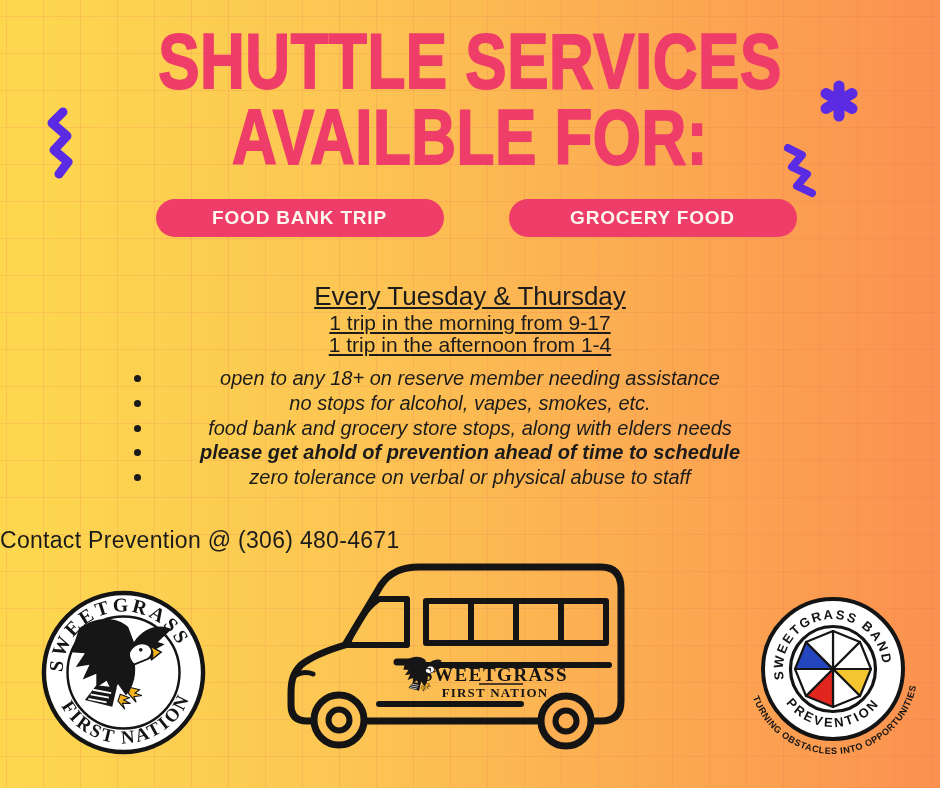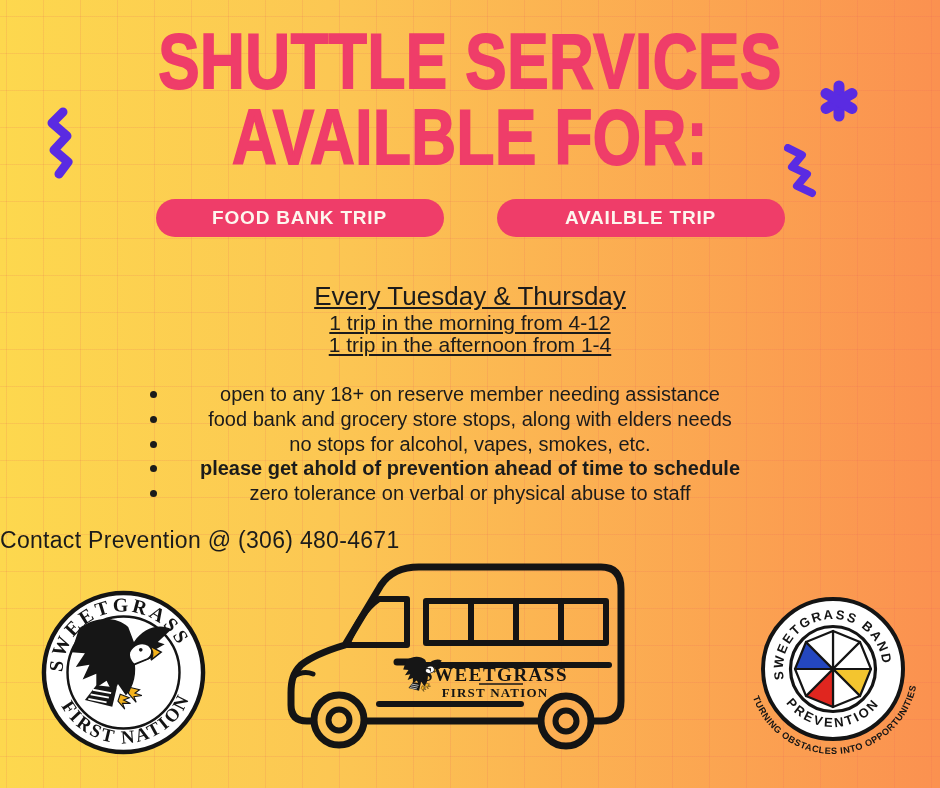"FOOD BANK TRIP" .pill { margin-left: none -> 12px }
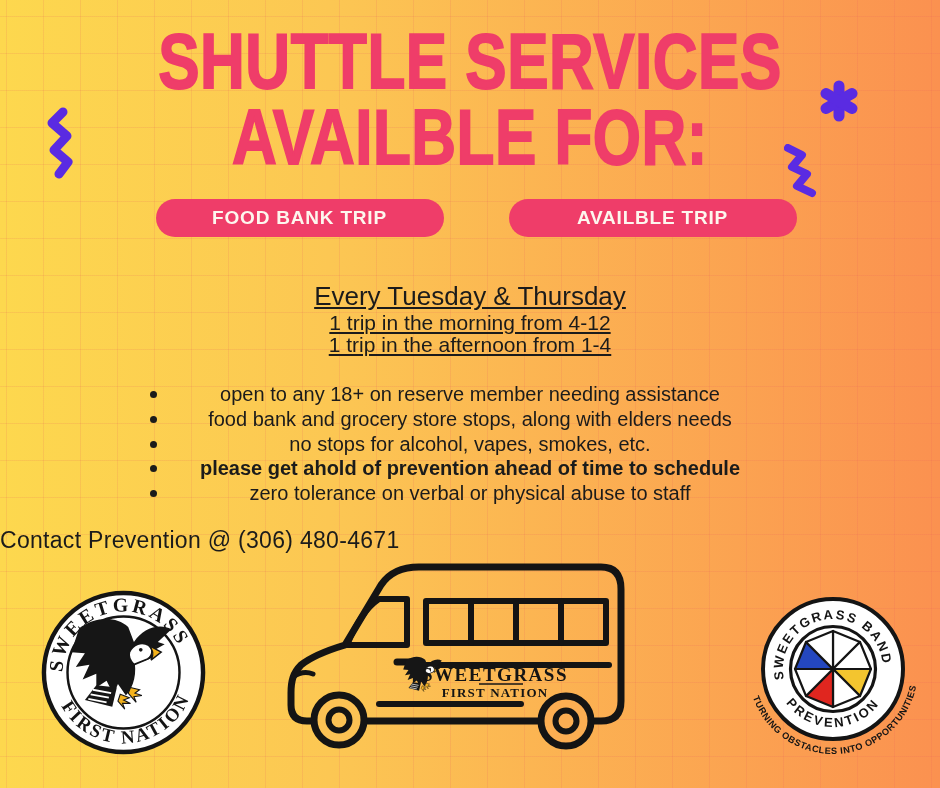"AVAILBLE TRIP" div.pill { text: AVAILBLE TRIP -> GROCERY FOOD }
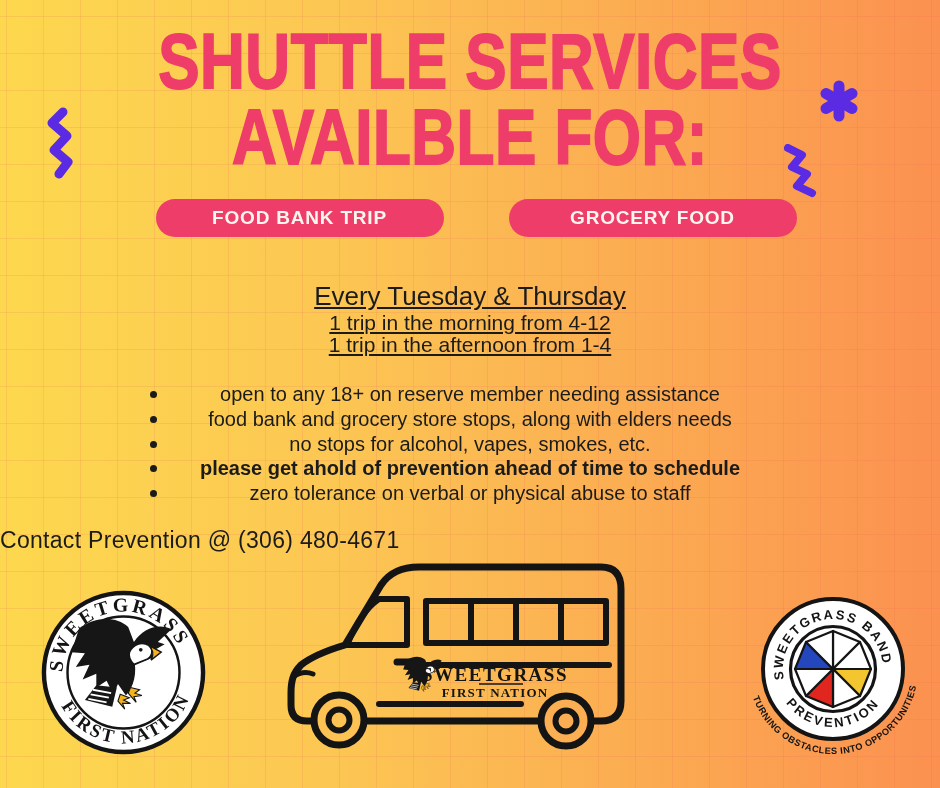"1 trip in the morning" div.sched-line { text: 4-12 -> 9-17 }
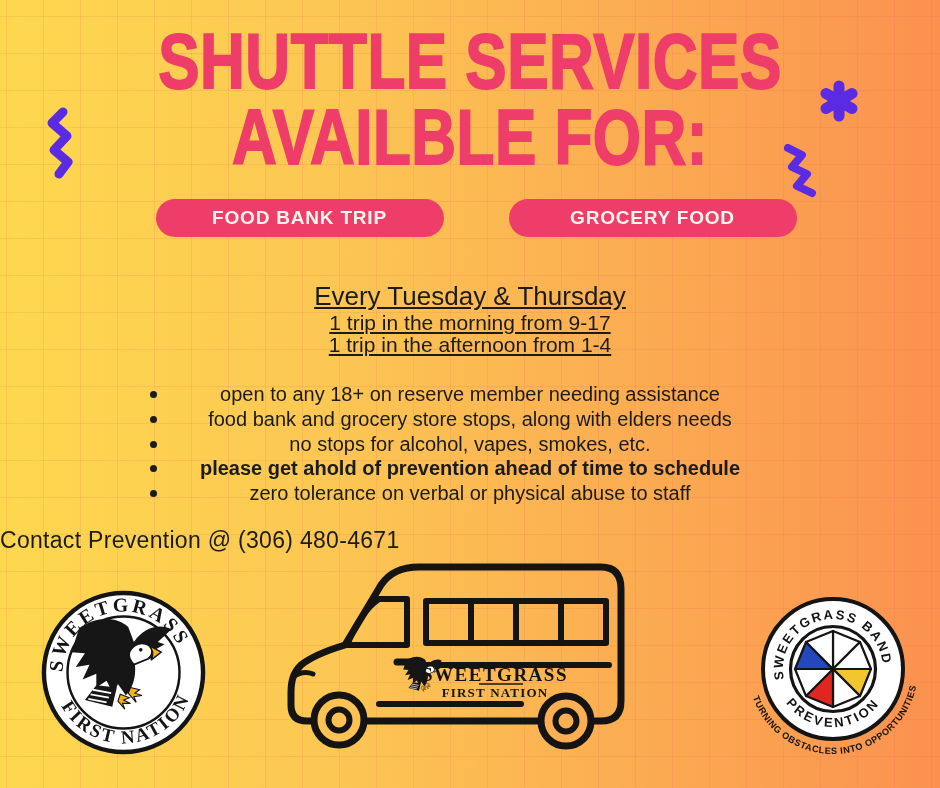"open to any 18+ on" .bullets { font-style: none -> italic; margin: 16px -> 0 }
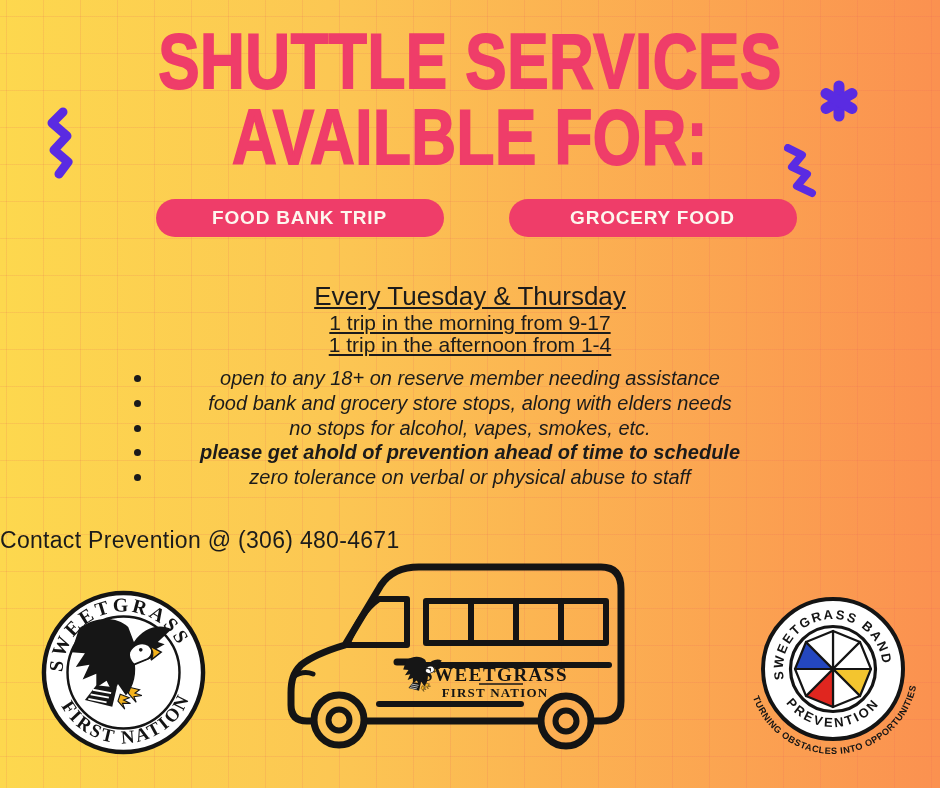"food bank and grocery store" li.bullet-item { order: before "no stops for alcohol, vapes," -> after "no stops for alcohol, vapes," }
